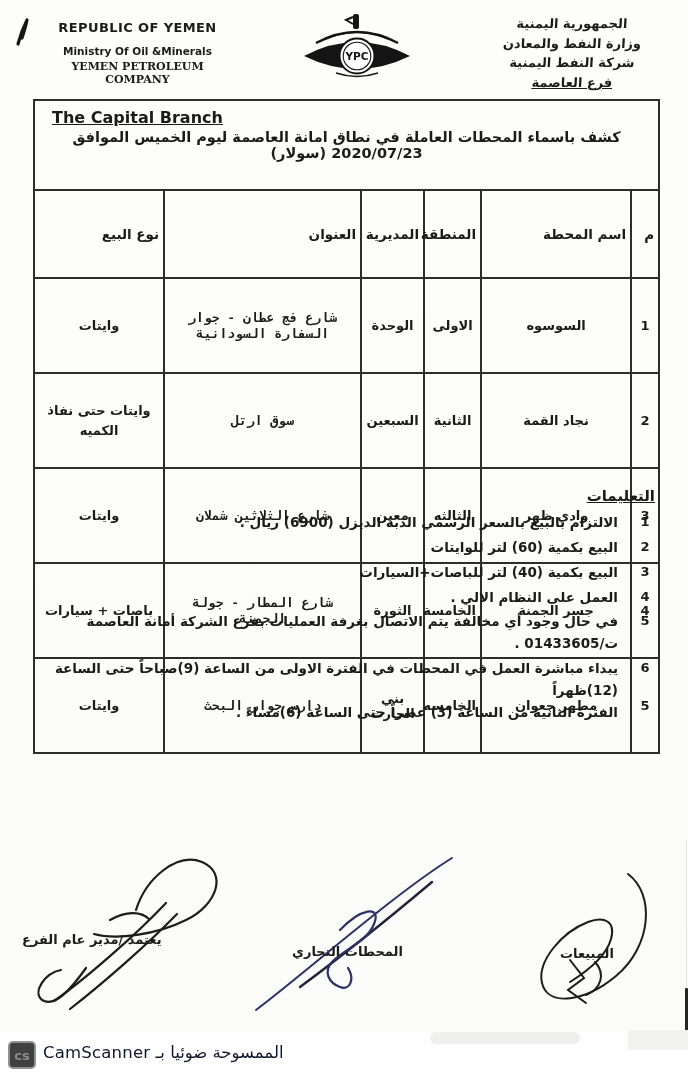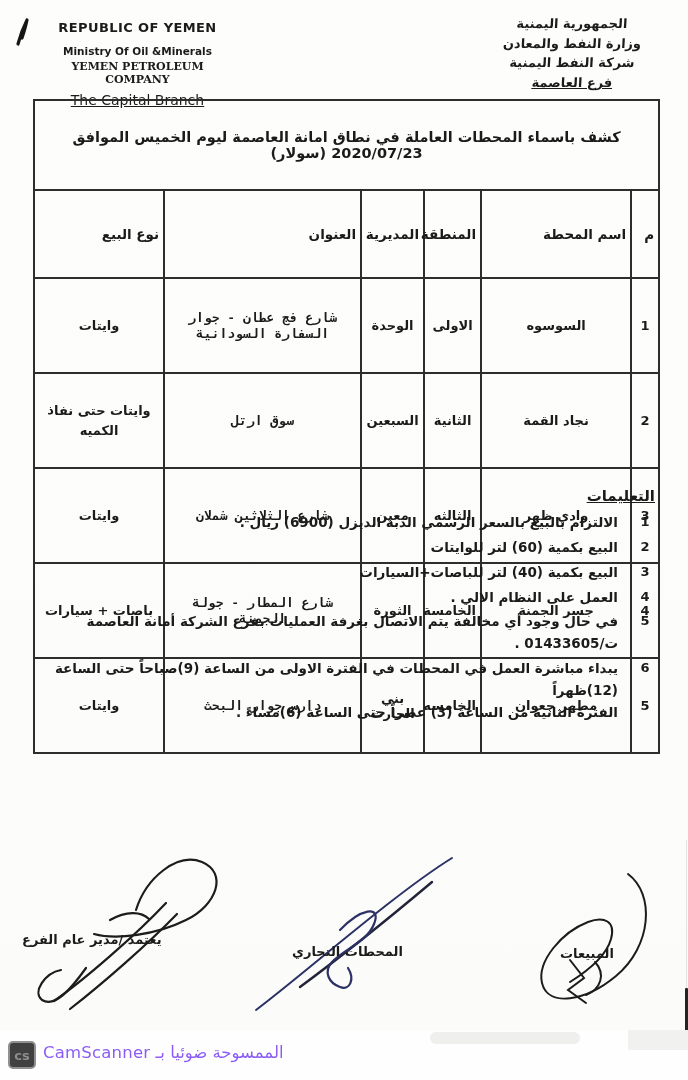"YPC" div.logo { html: none -> <div> <svg> <rect></rect> <path></path> <path></path> <path></path> <path></path> <circle></circle> <circle></circle> <text>YPC</text> <path></path> </svg> </div> }
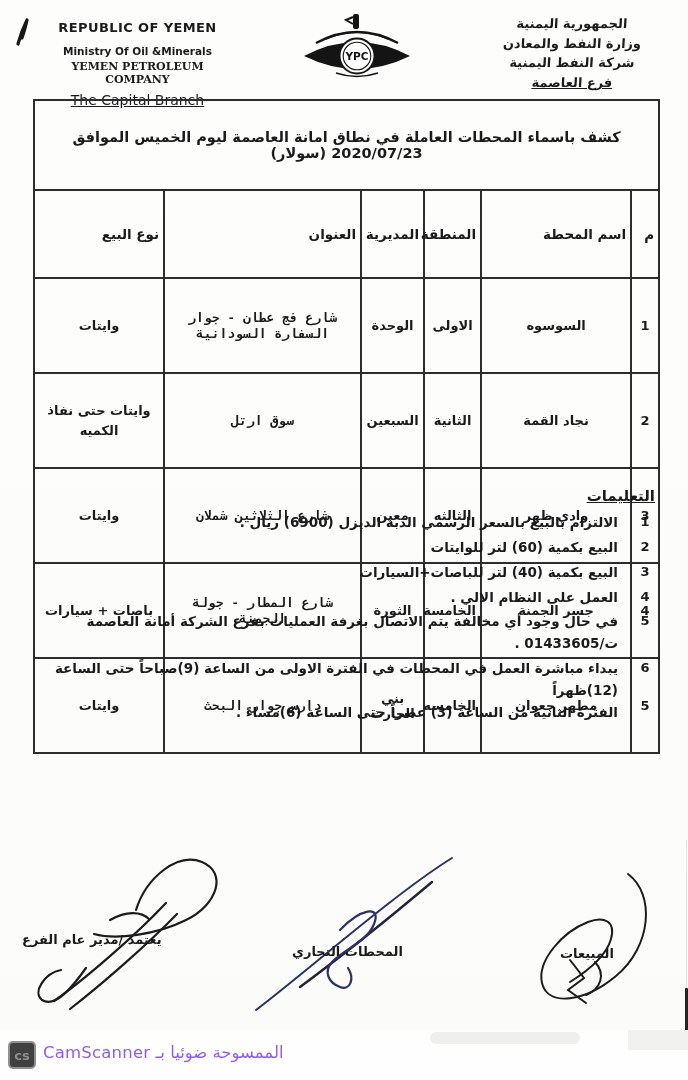"The Capital Branch" .he4 { font-size: 14px -> 16px; font-weight: normal -> bold; margin-top: 6px -> 22px }
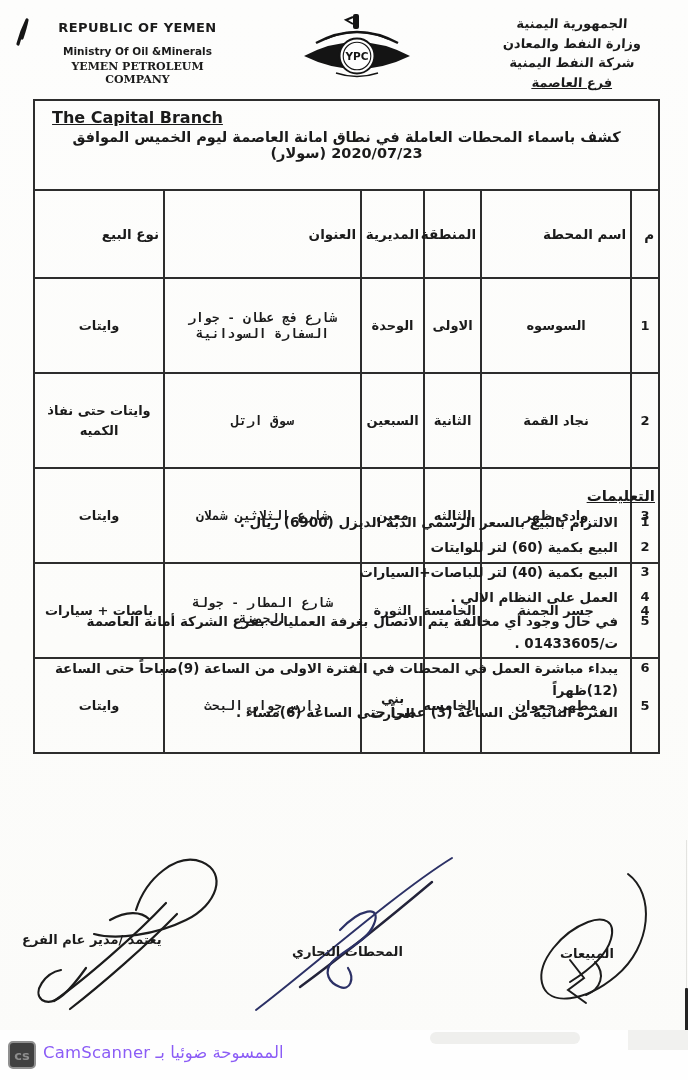"الممسوحة ضوئيا بـ CamScanner" .footer-text { color: #8b5cf6 -> #0f172a }
